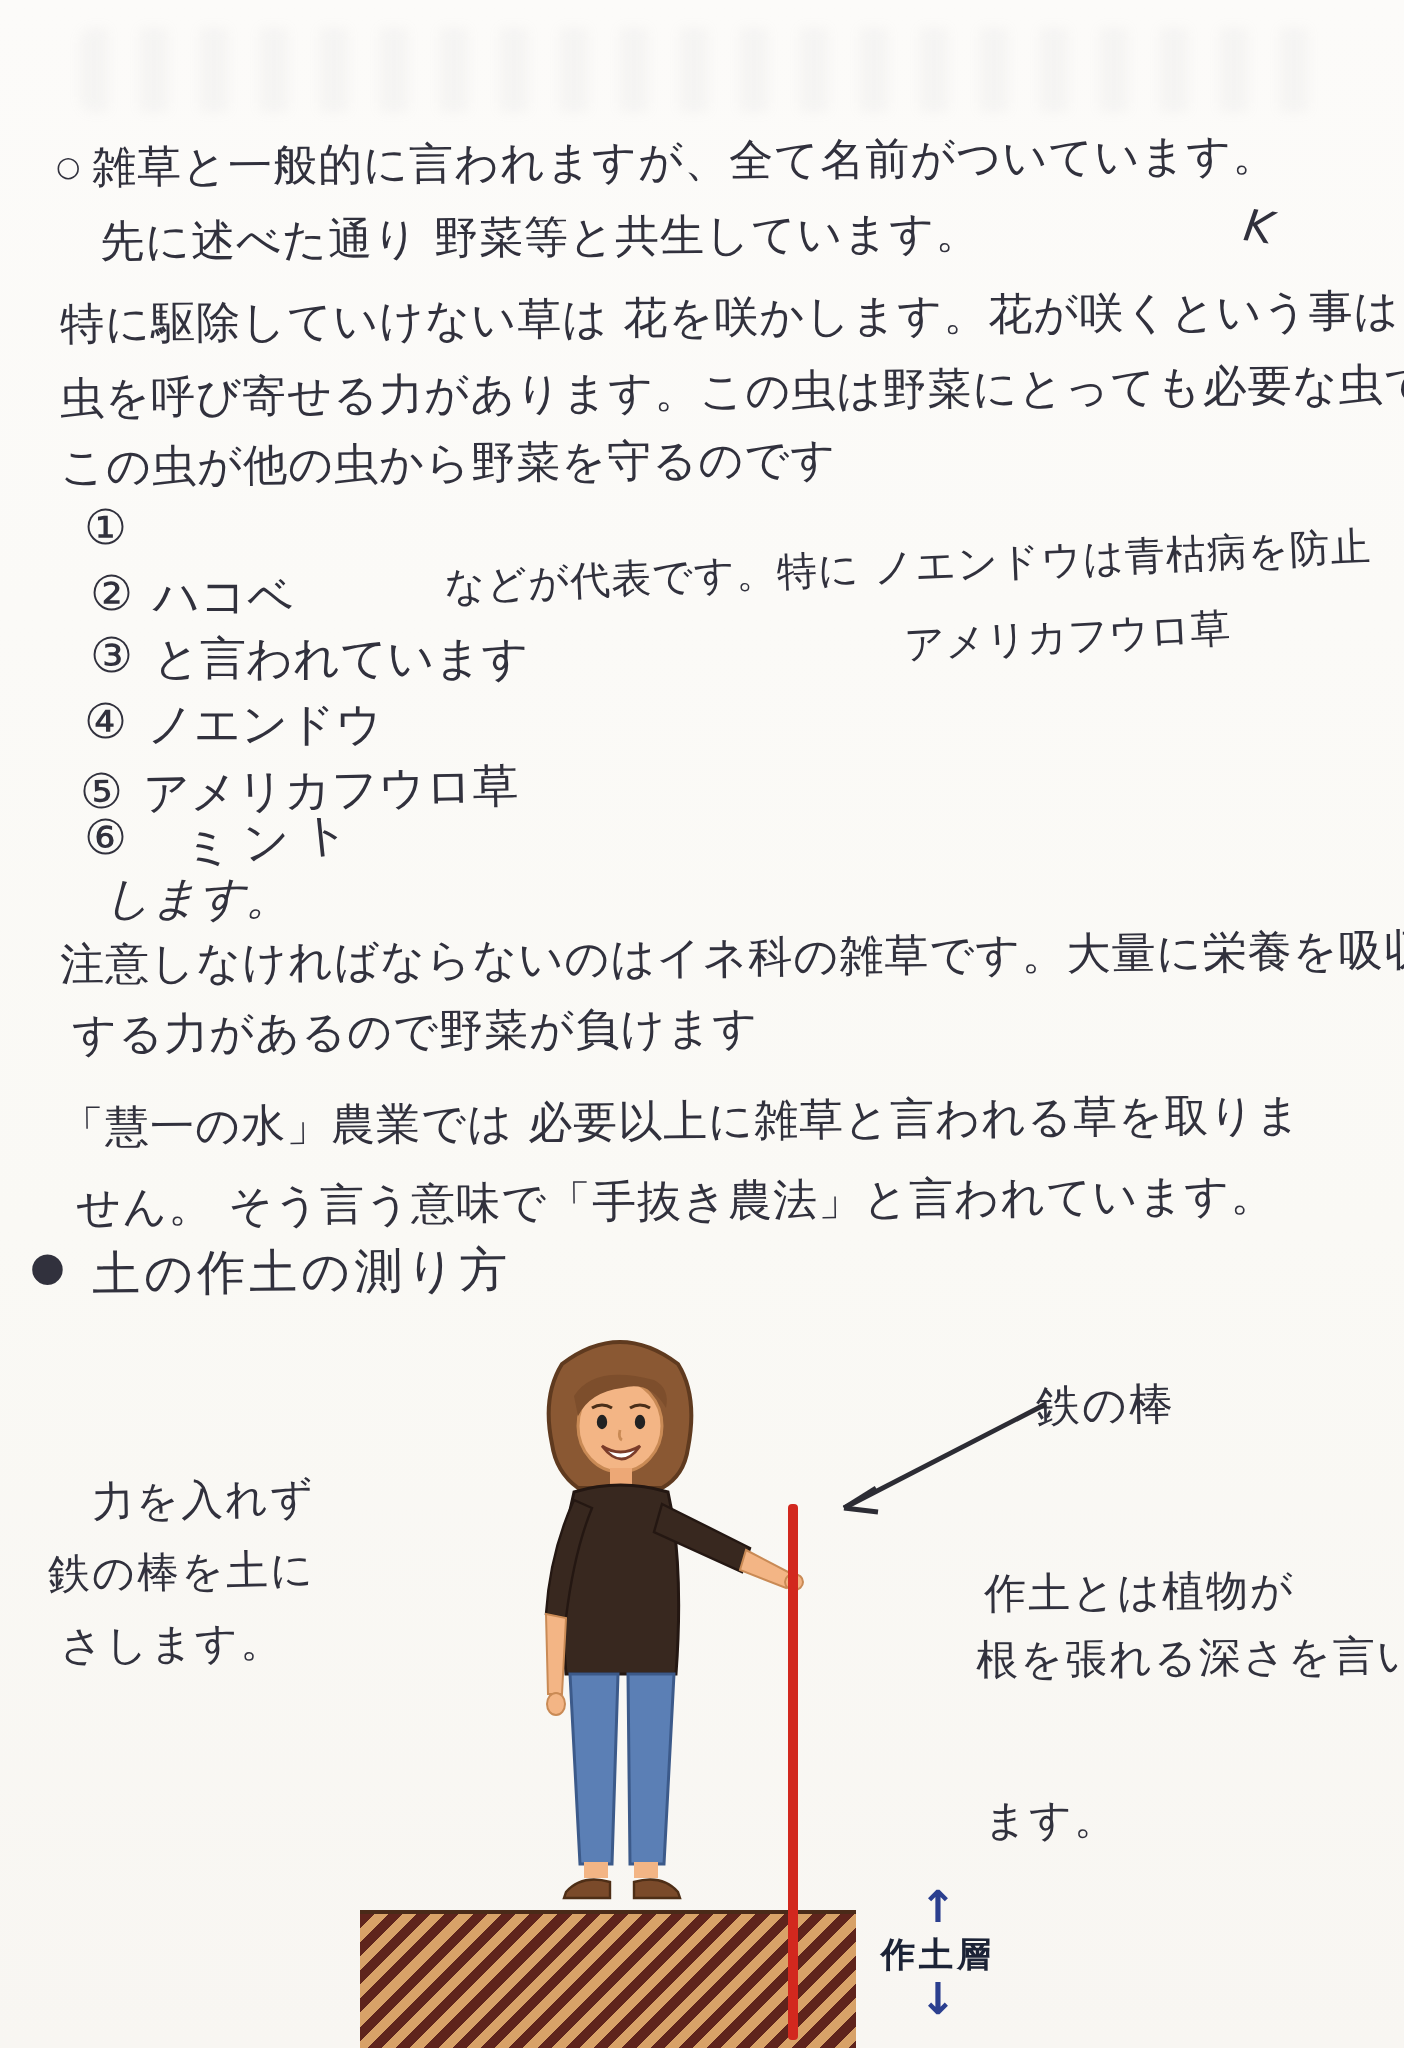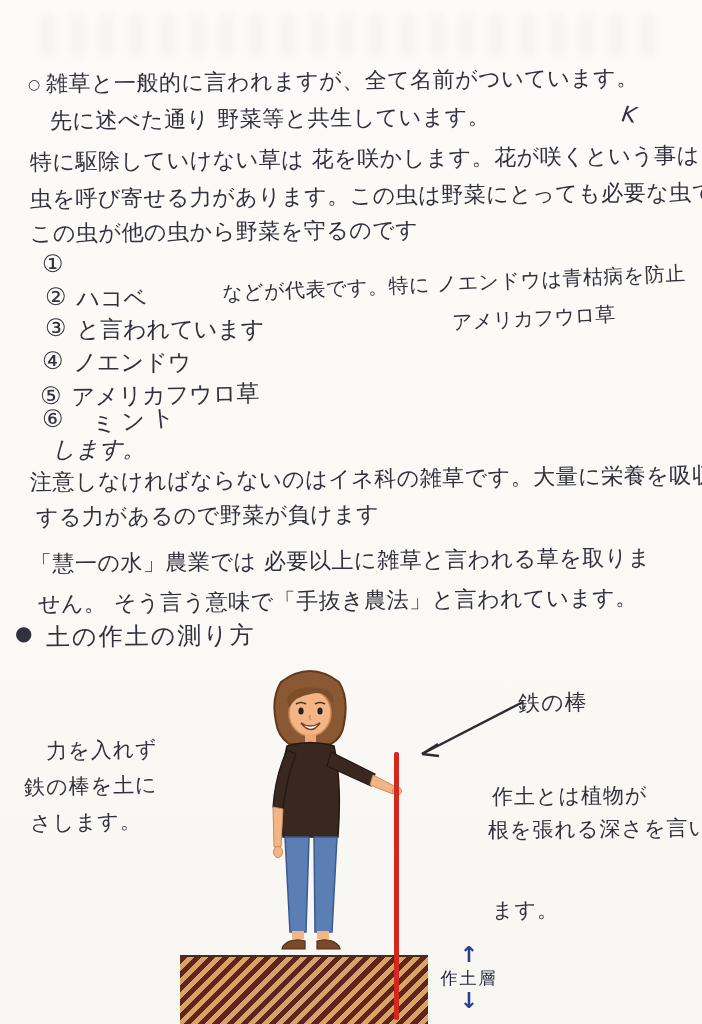"作土層" .layer-text { font-weight: normal -> bold }
